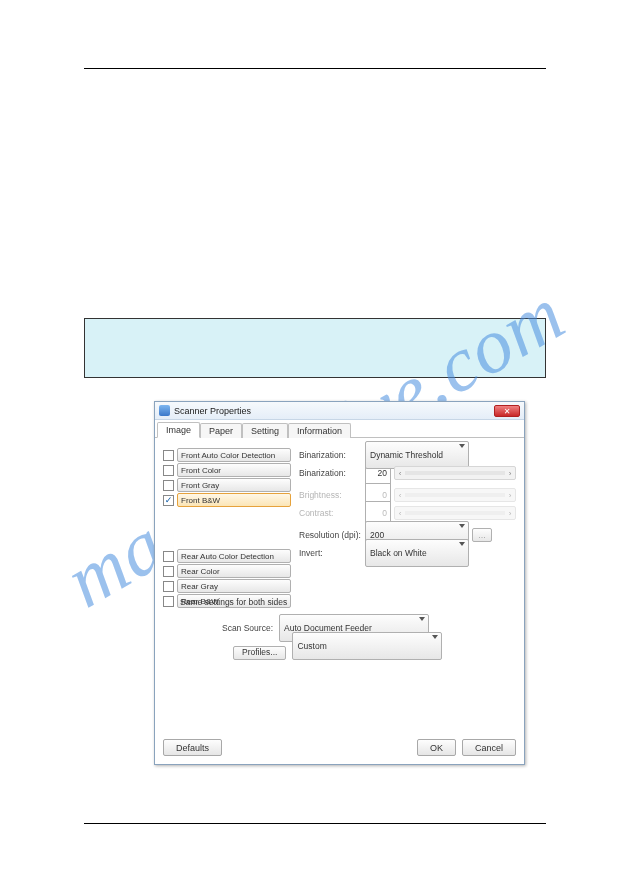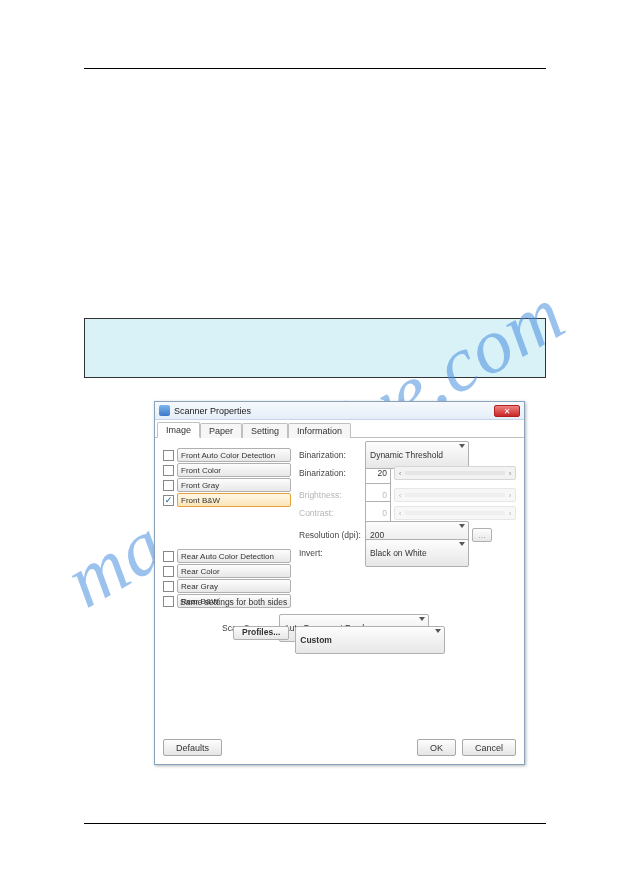"Profiles..." .profiles-row { align-items: flex-start -> flex-end; font-weight: bold -> none; top: 188px -> 194px }
